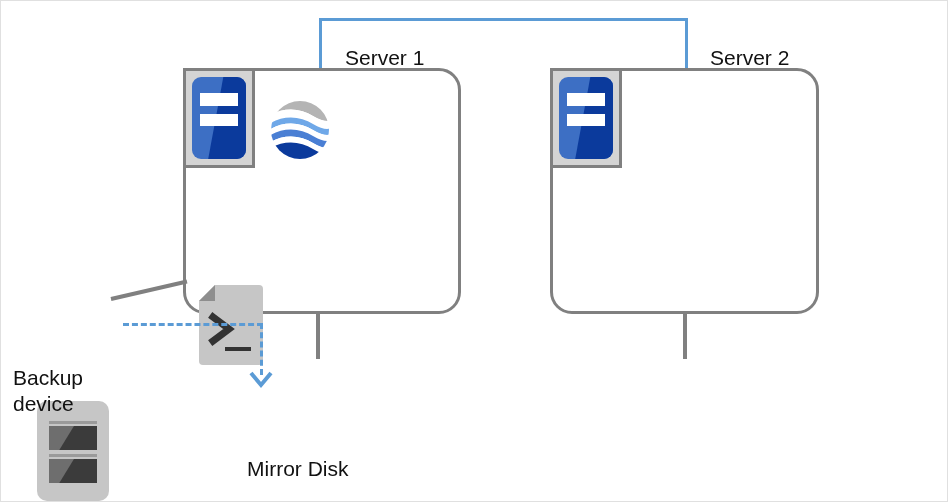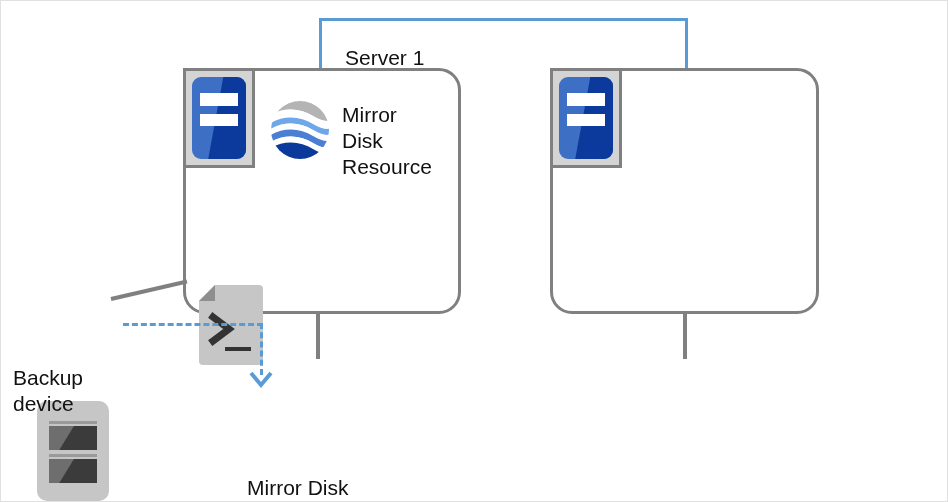"Server 2" div.abs { html: none -> <div>Server 2</div> }
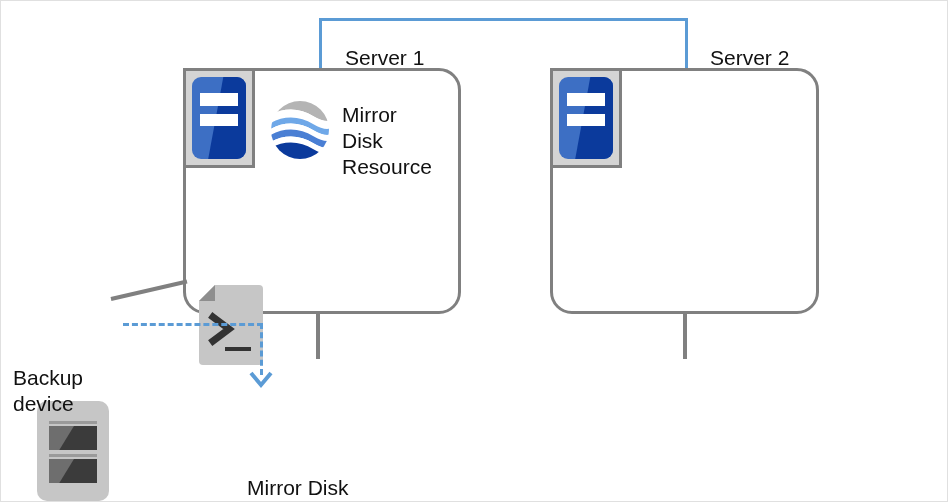"Mirror" div.abs { html: <div>Mirror Disk Resource</div> -> none }
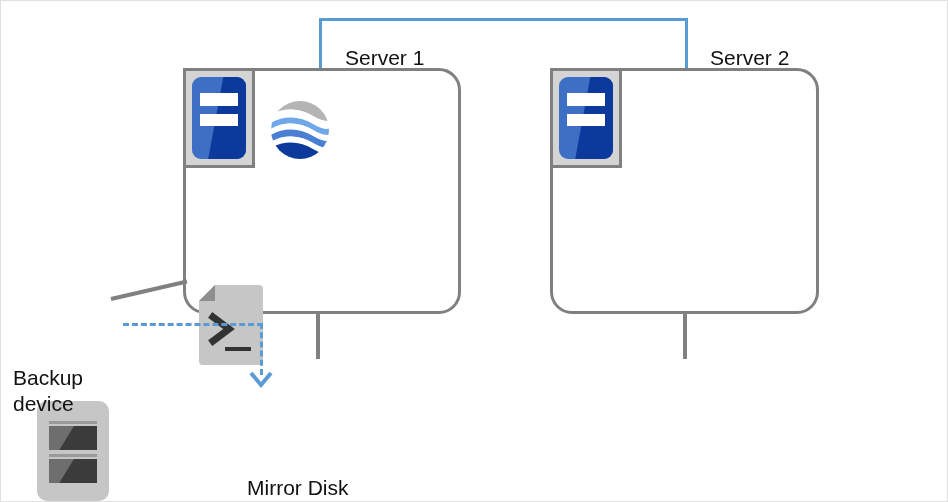"Mirror Disk" div.abs { top: 474px -> 455px }
